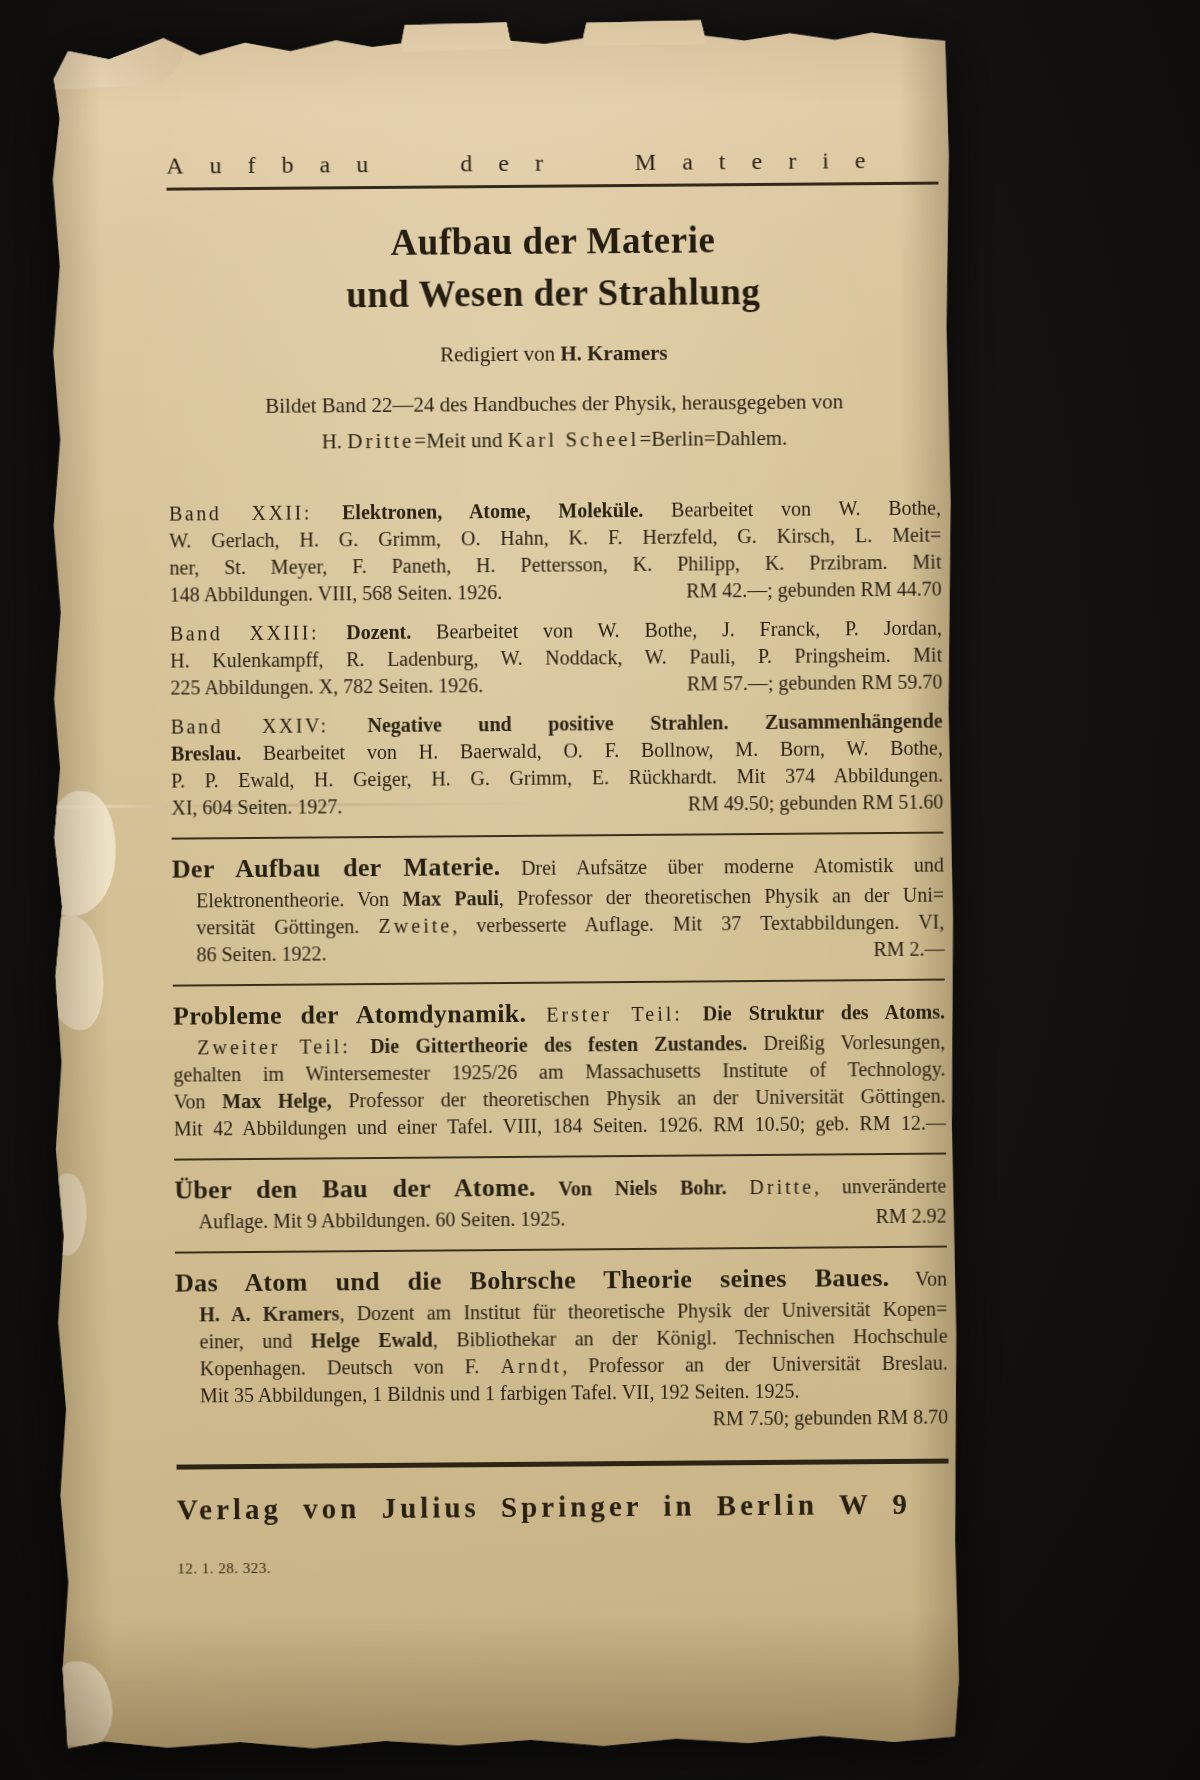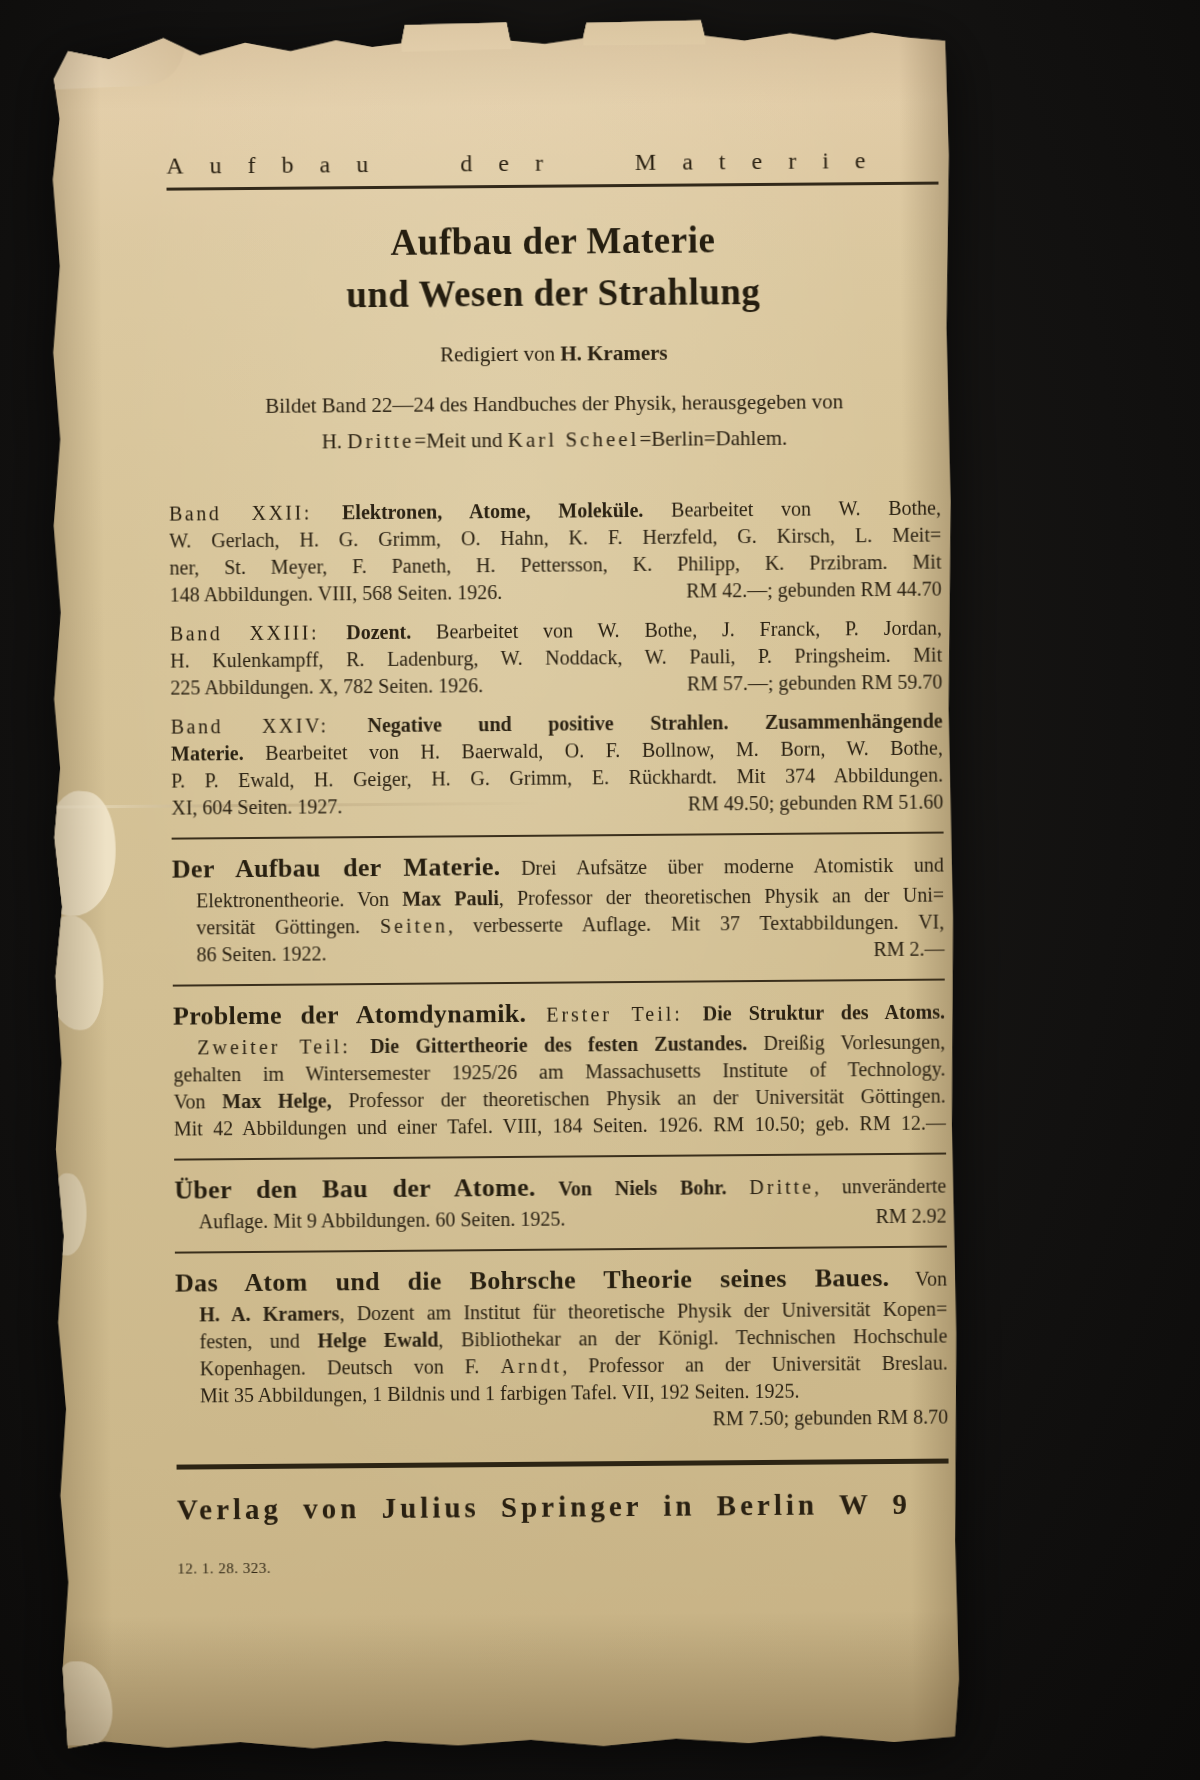"Materie." span.b { text: Materie -> Breslau }
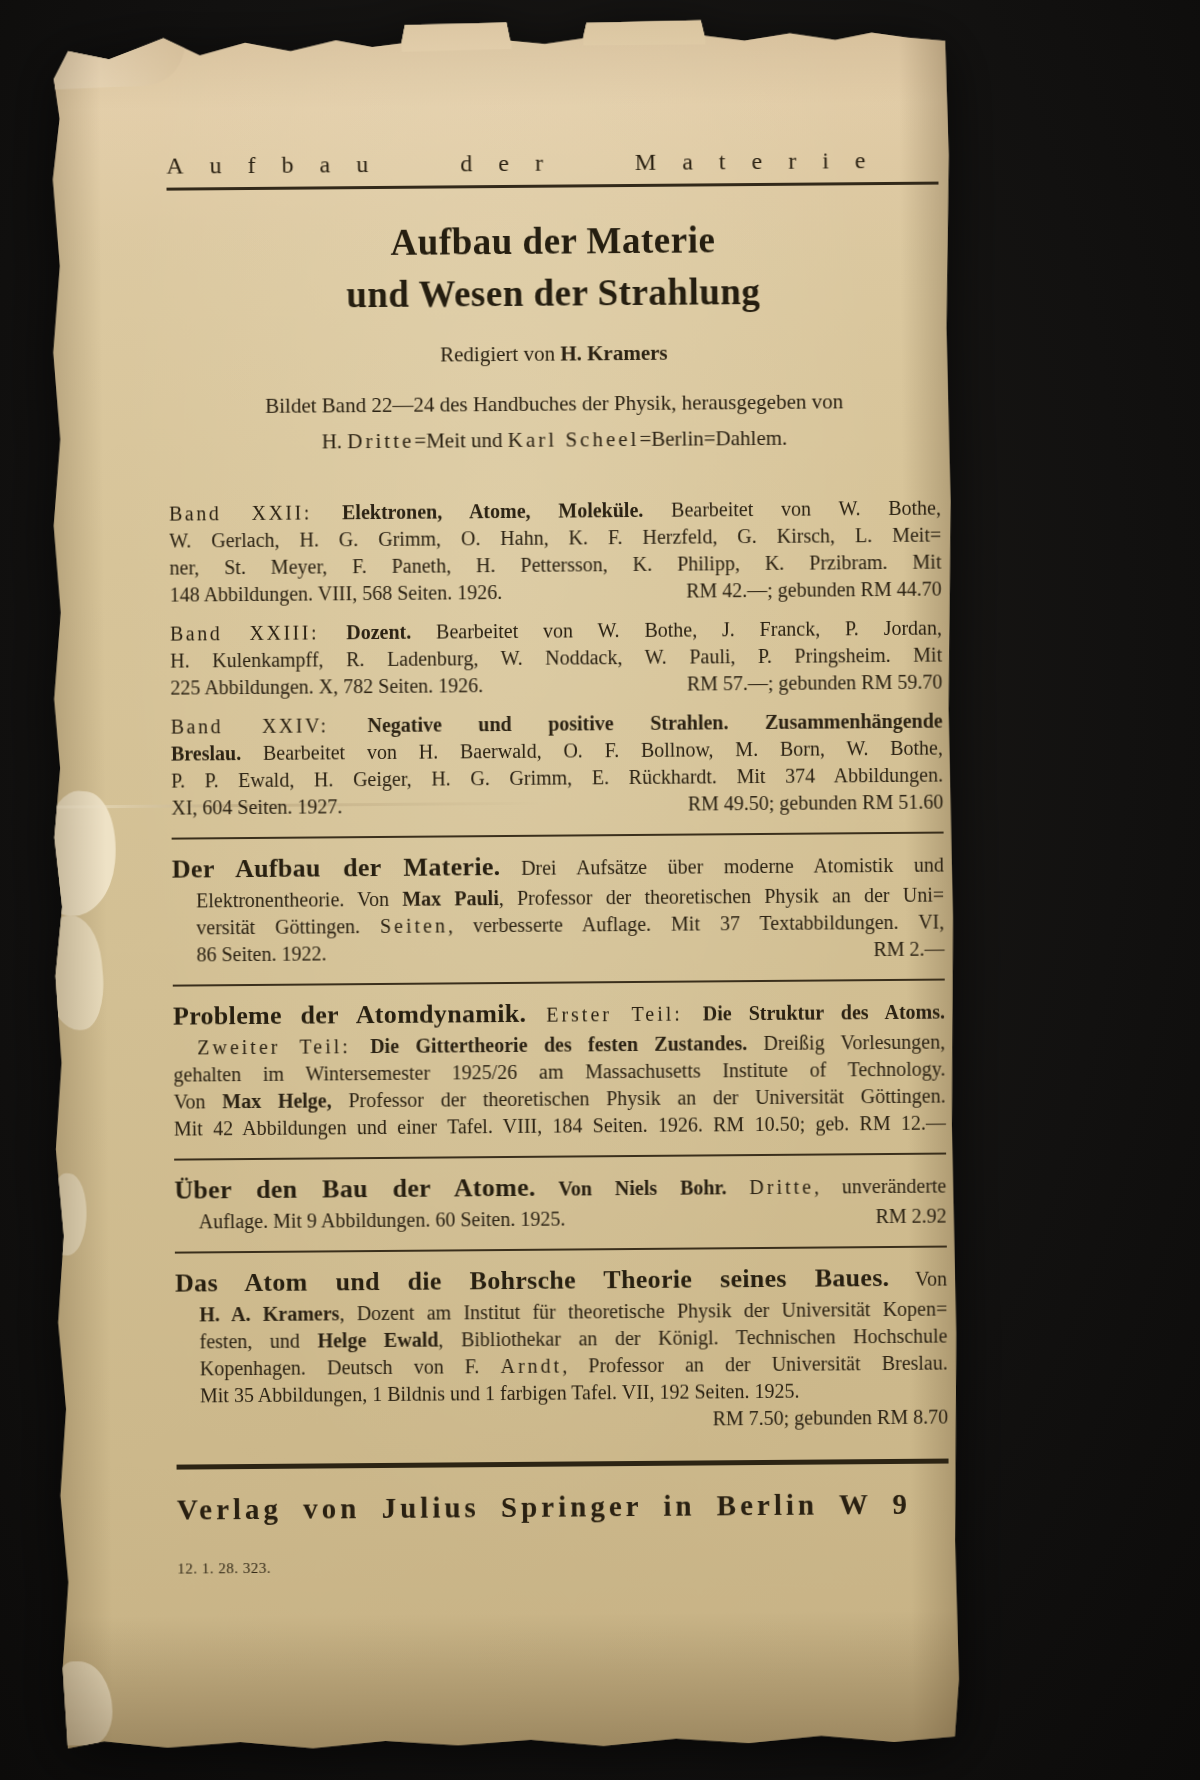"Seiten" span.sp { text: Seiten -> Zweite }
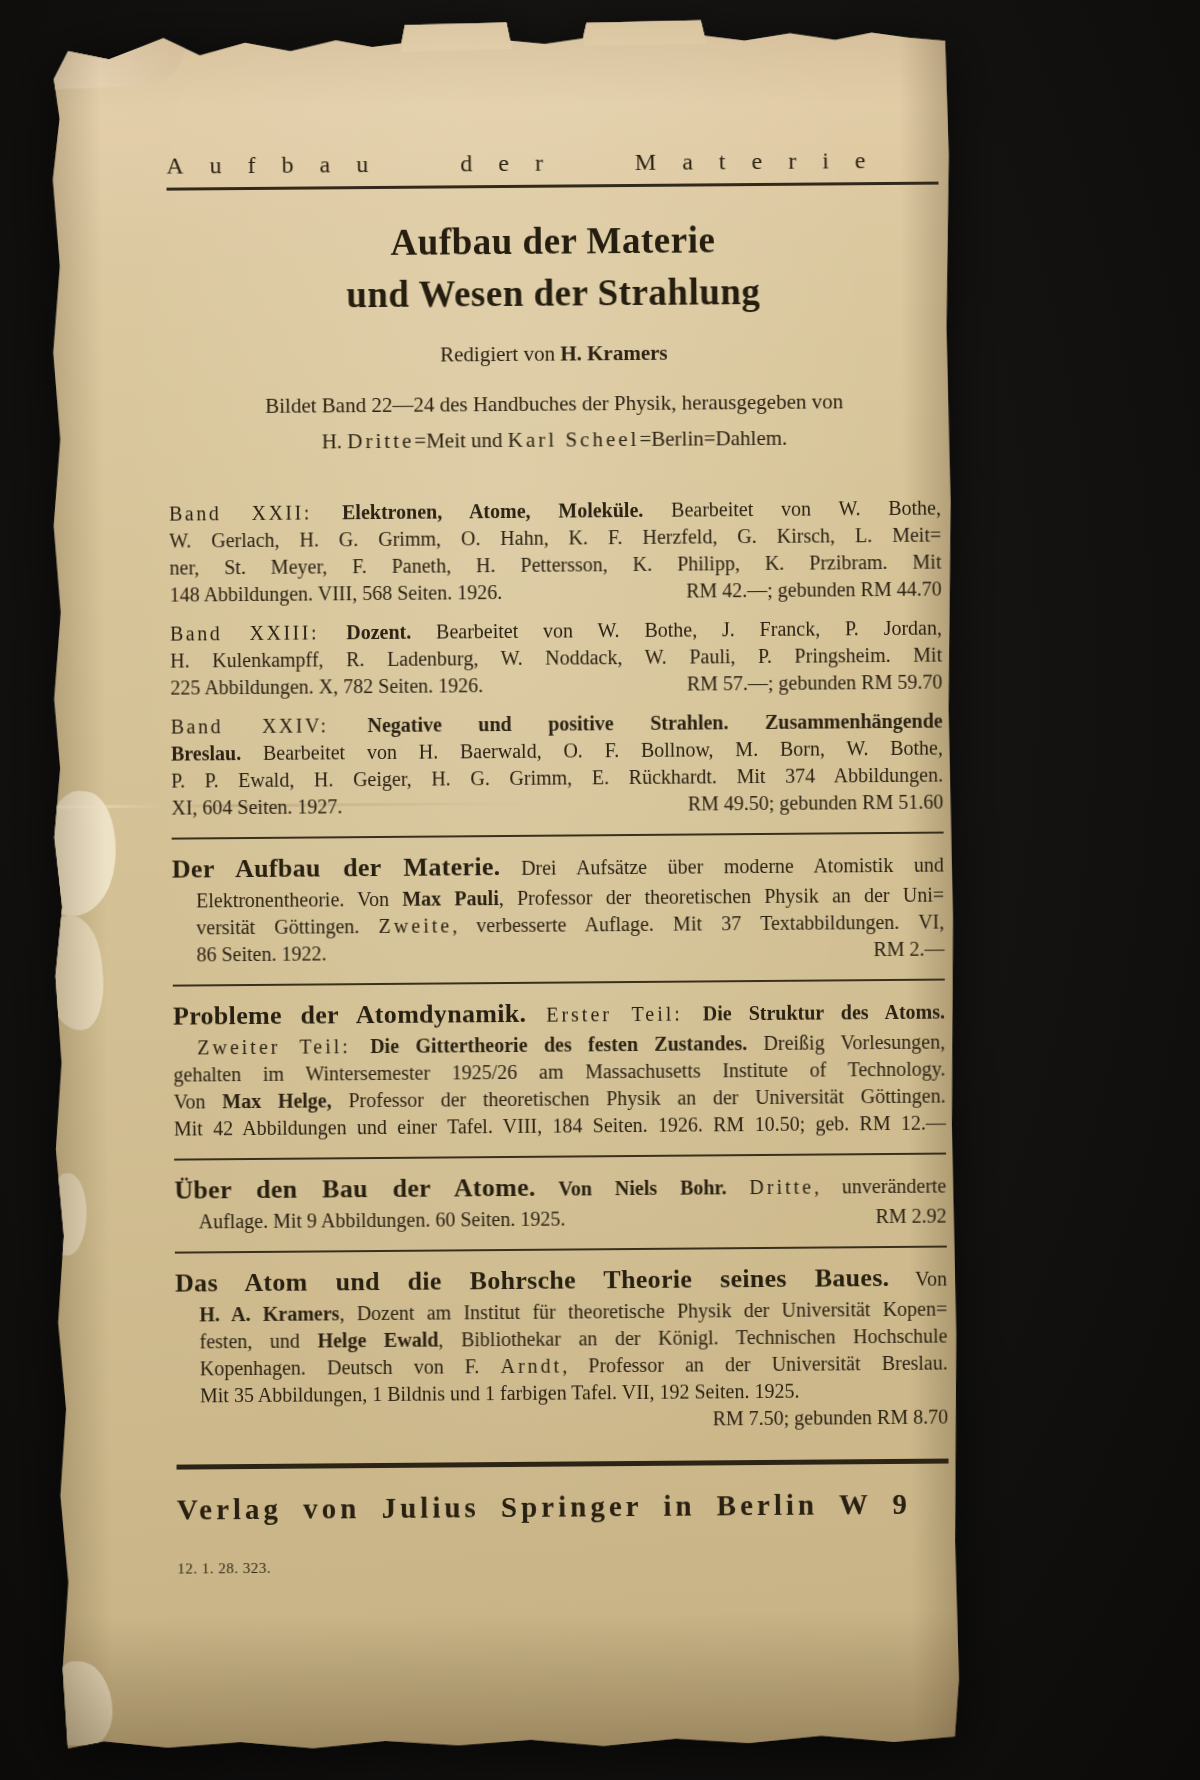"festen, und" span { text: festen -> einer }
